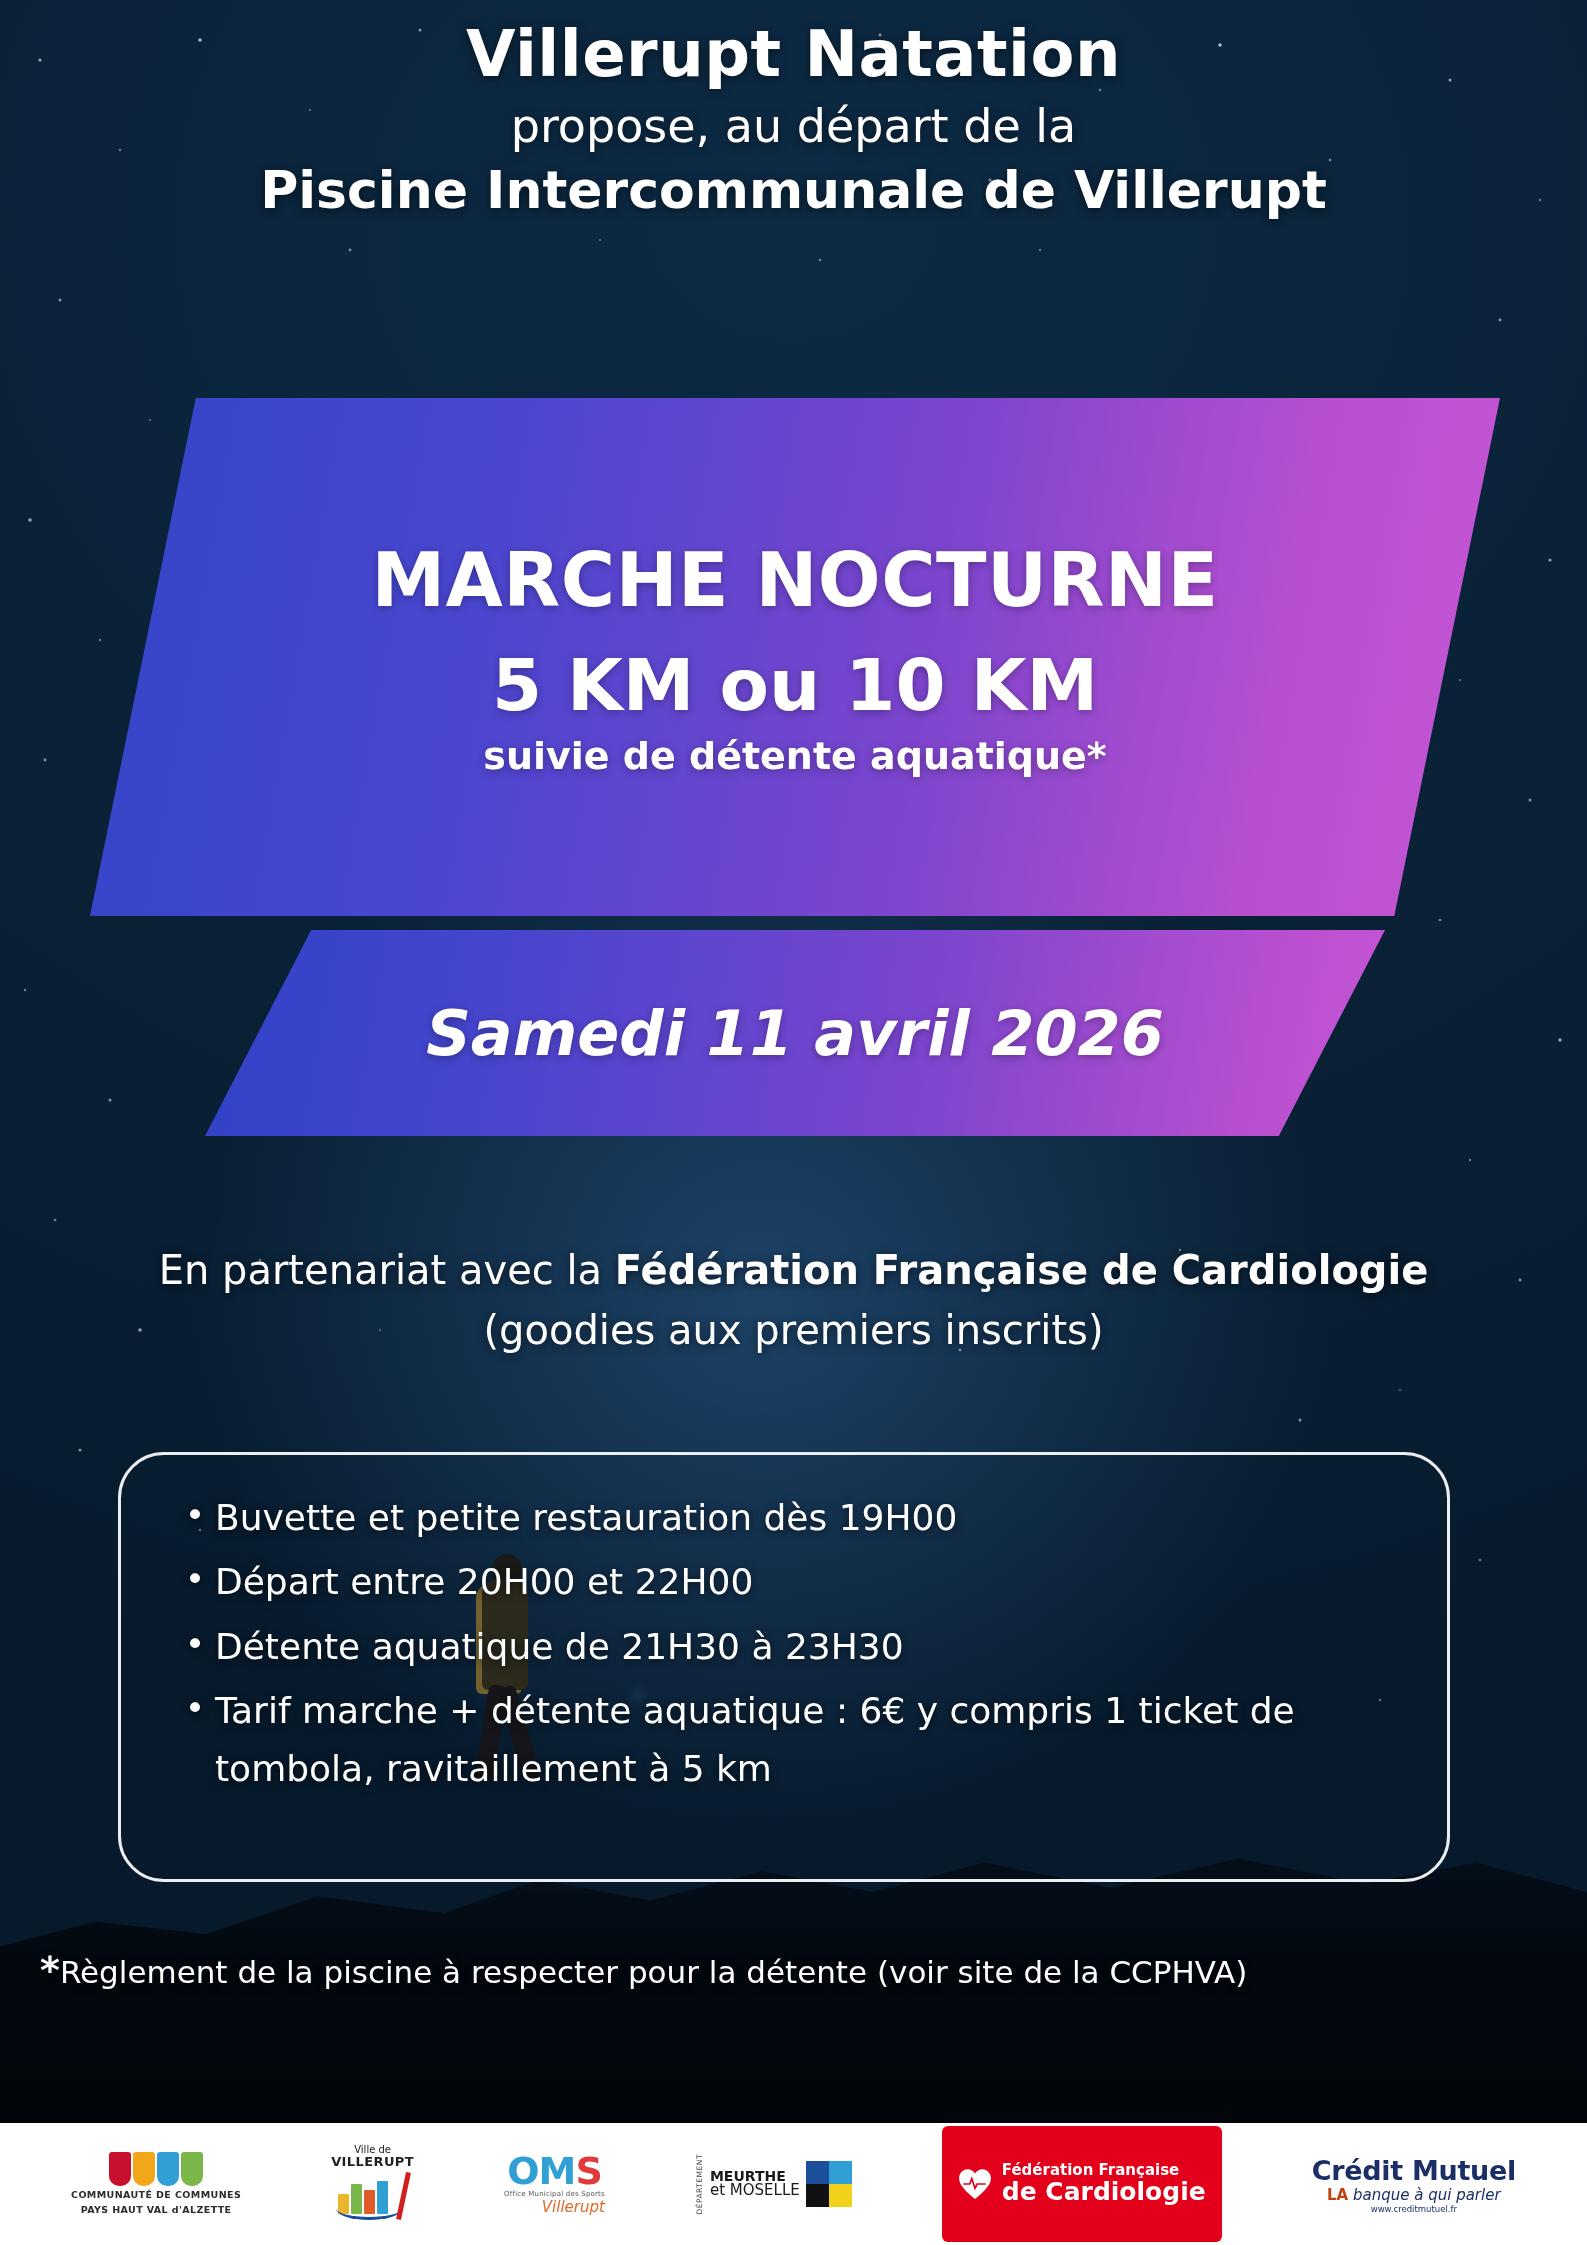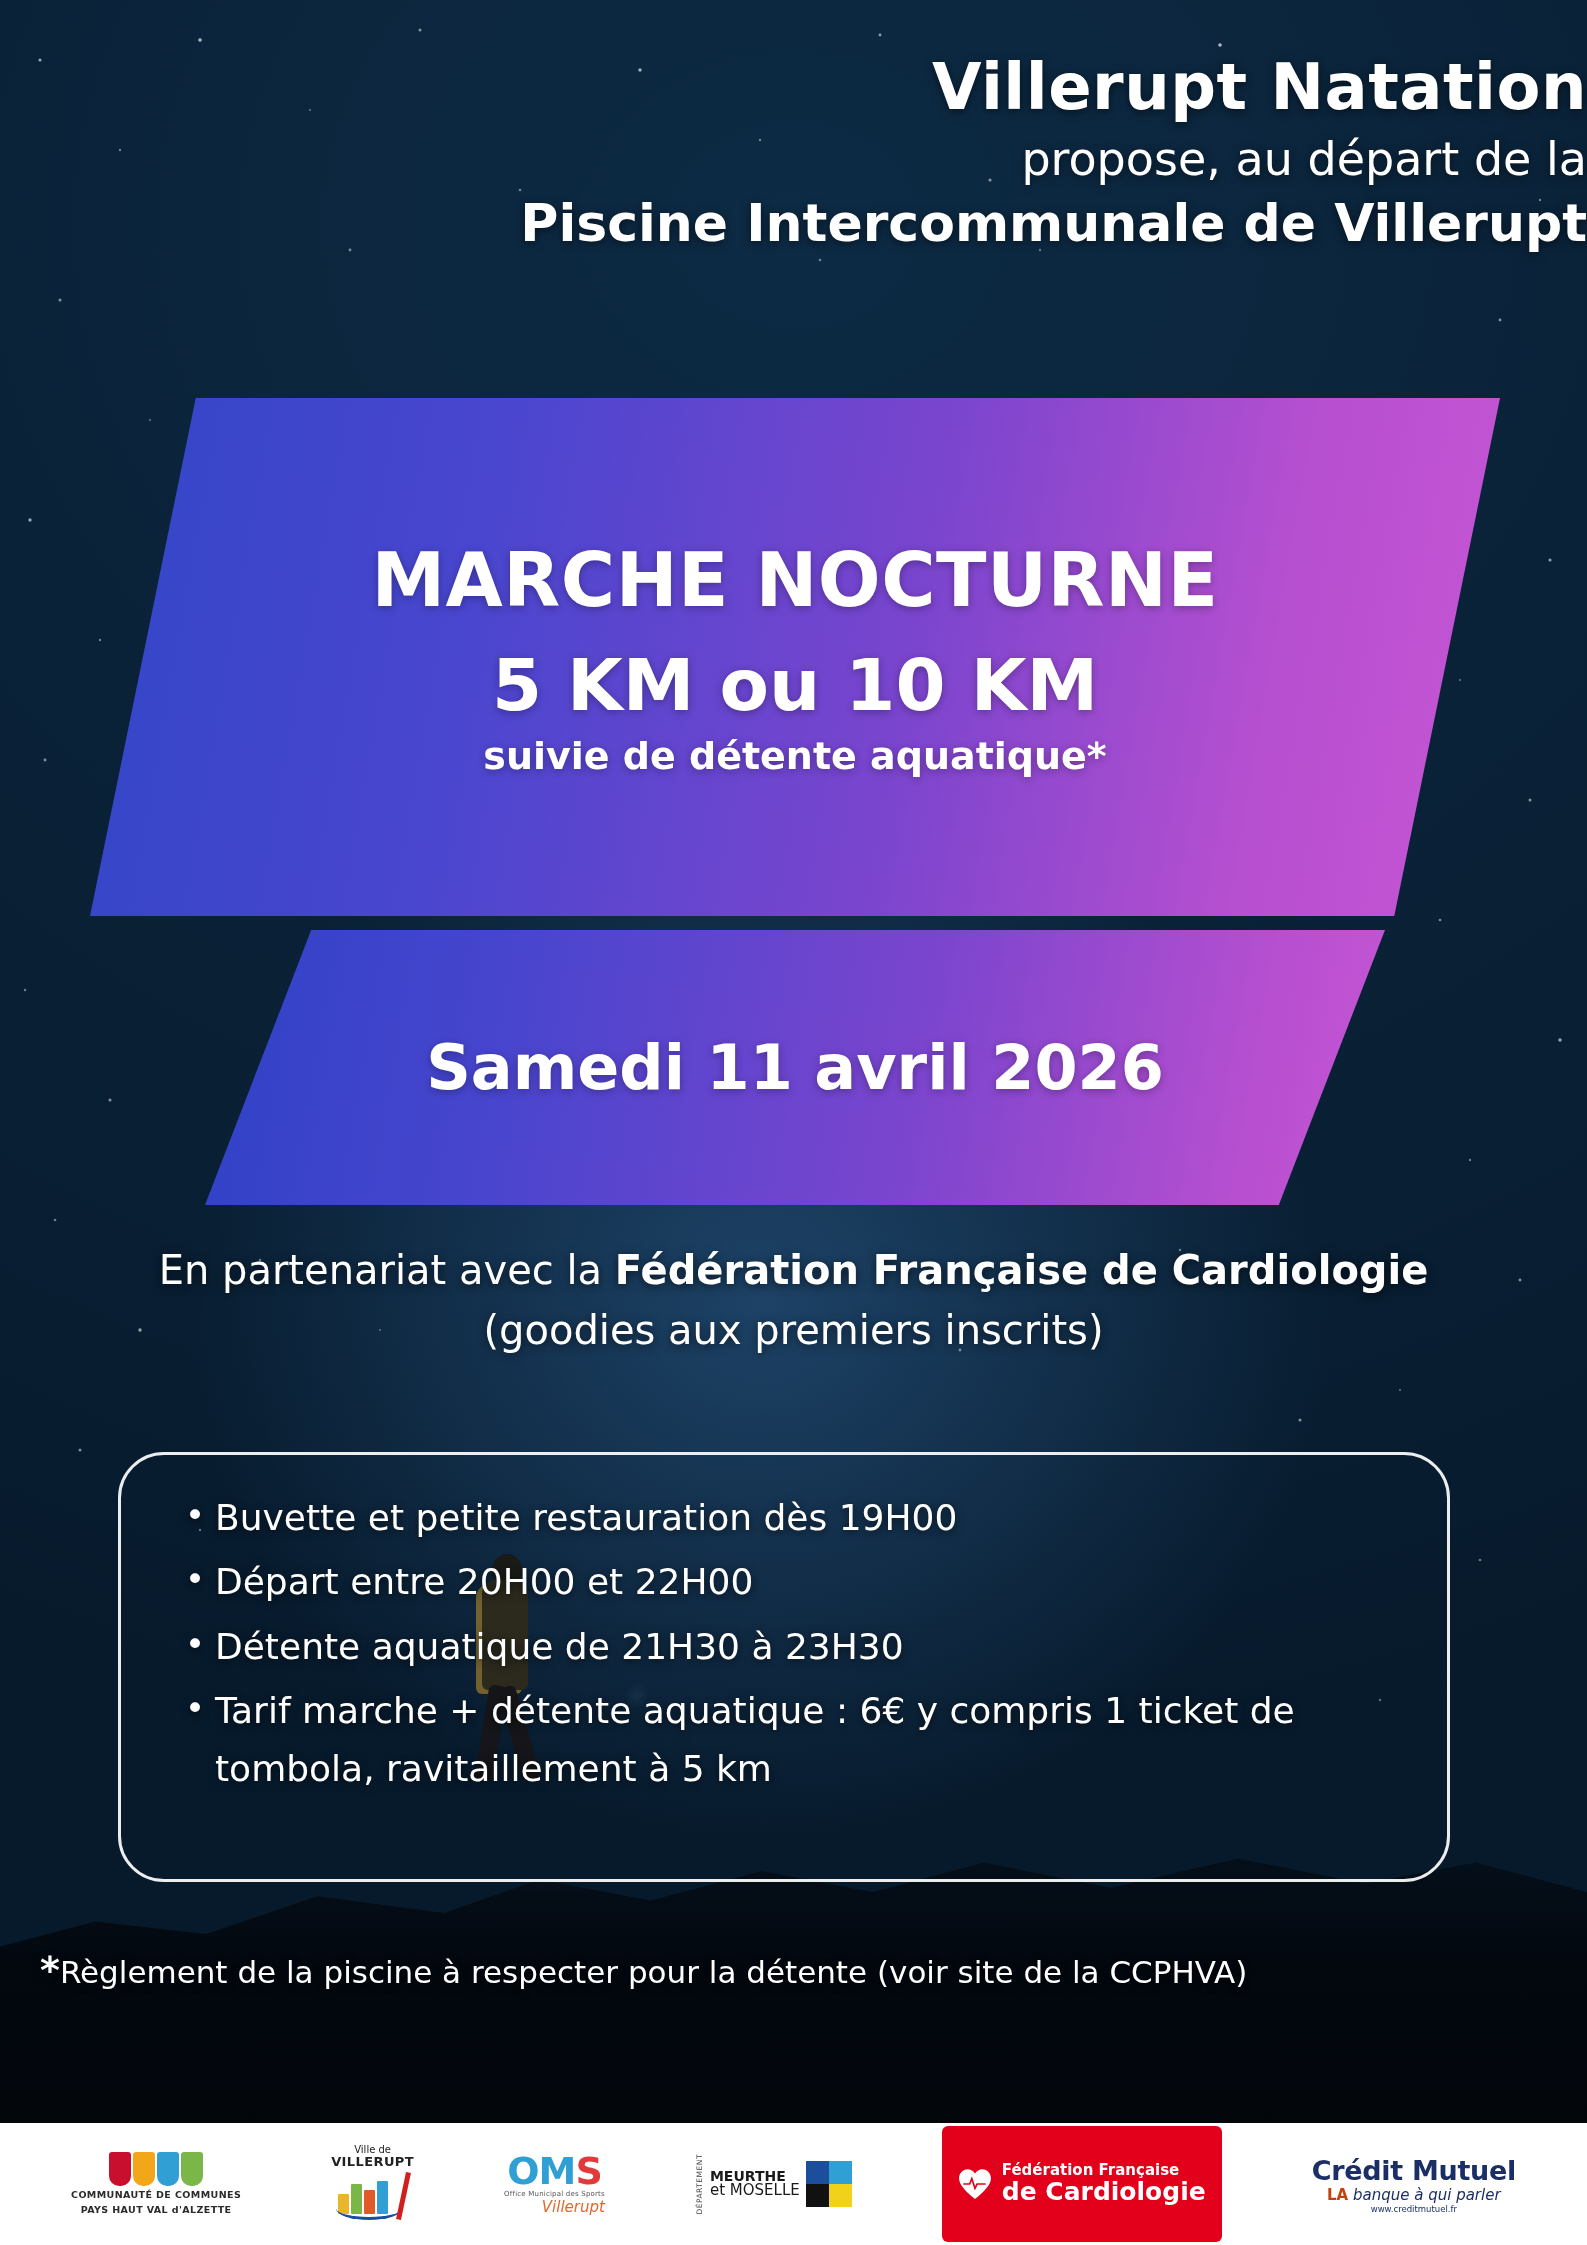"Villerupt Natation" .header { text-align: right -> center; top: 52px -> 19px }
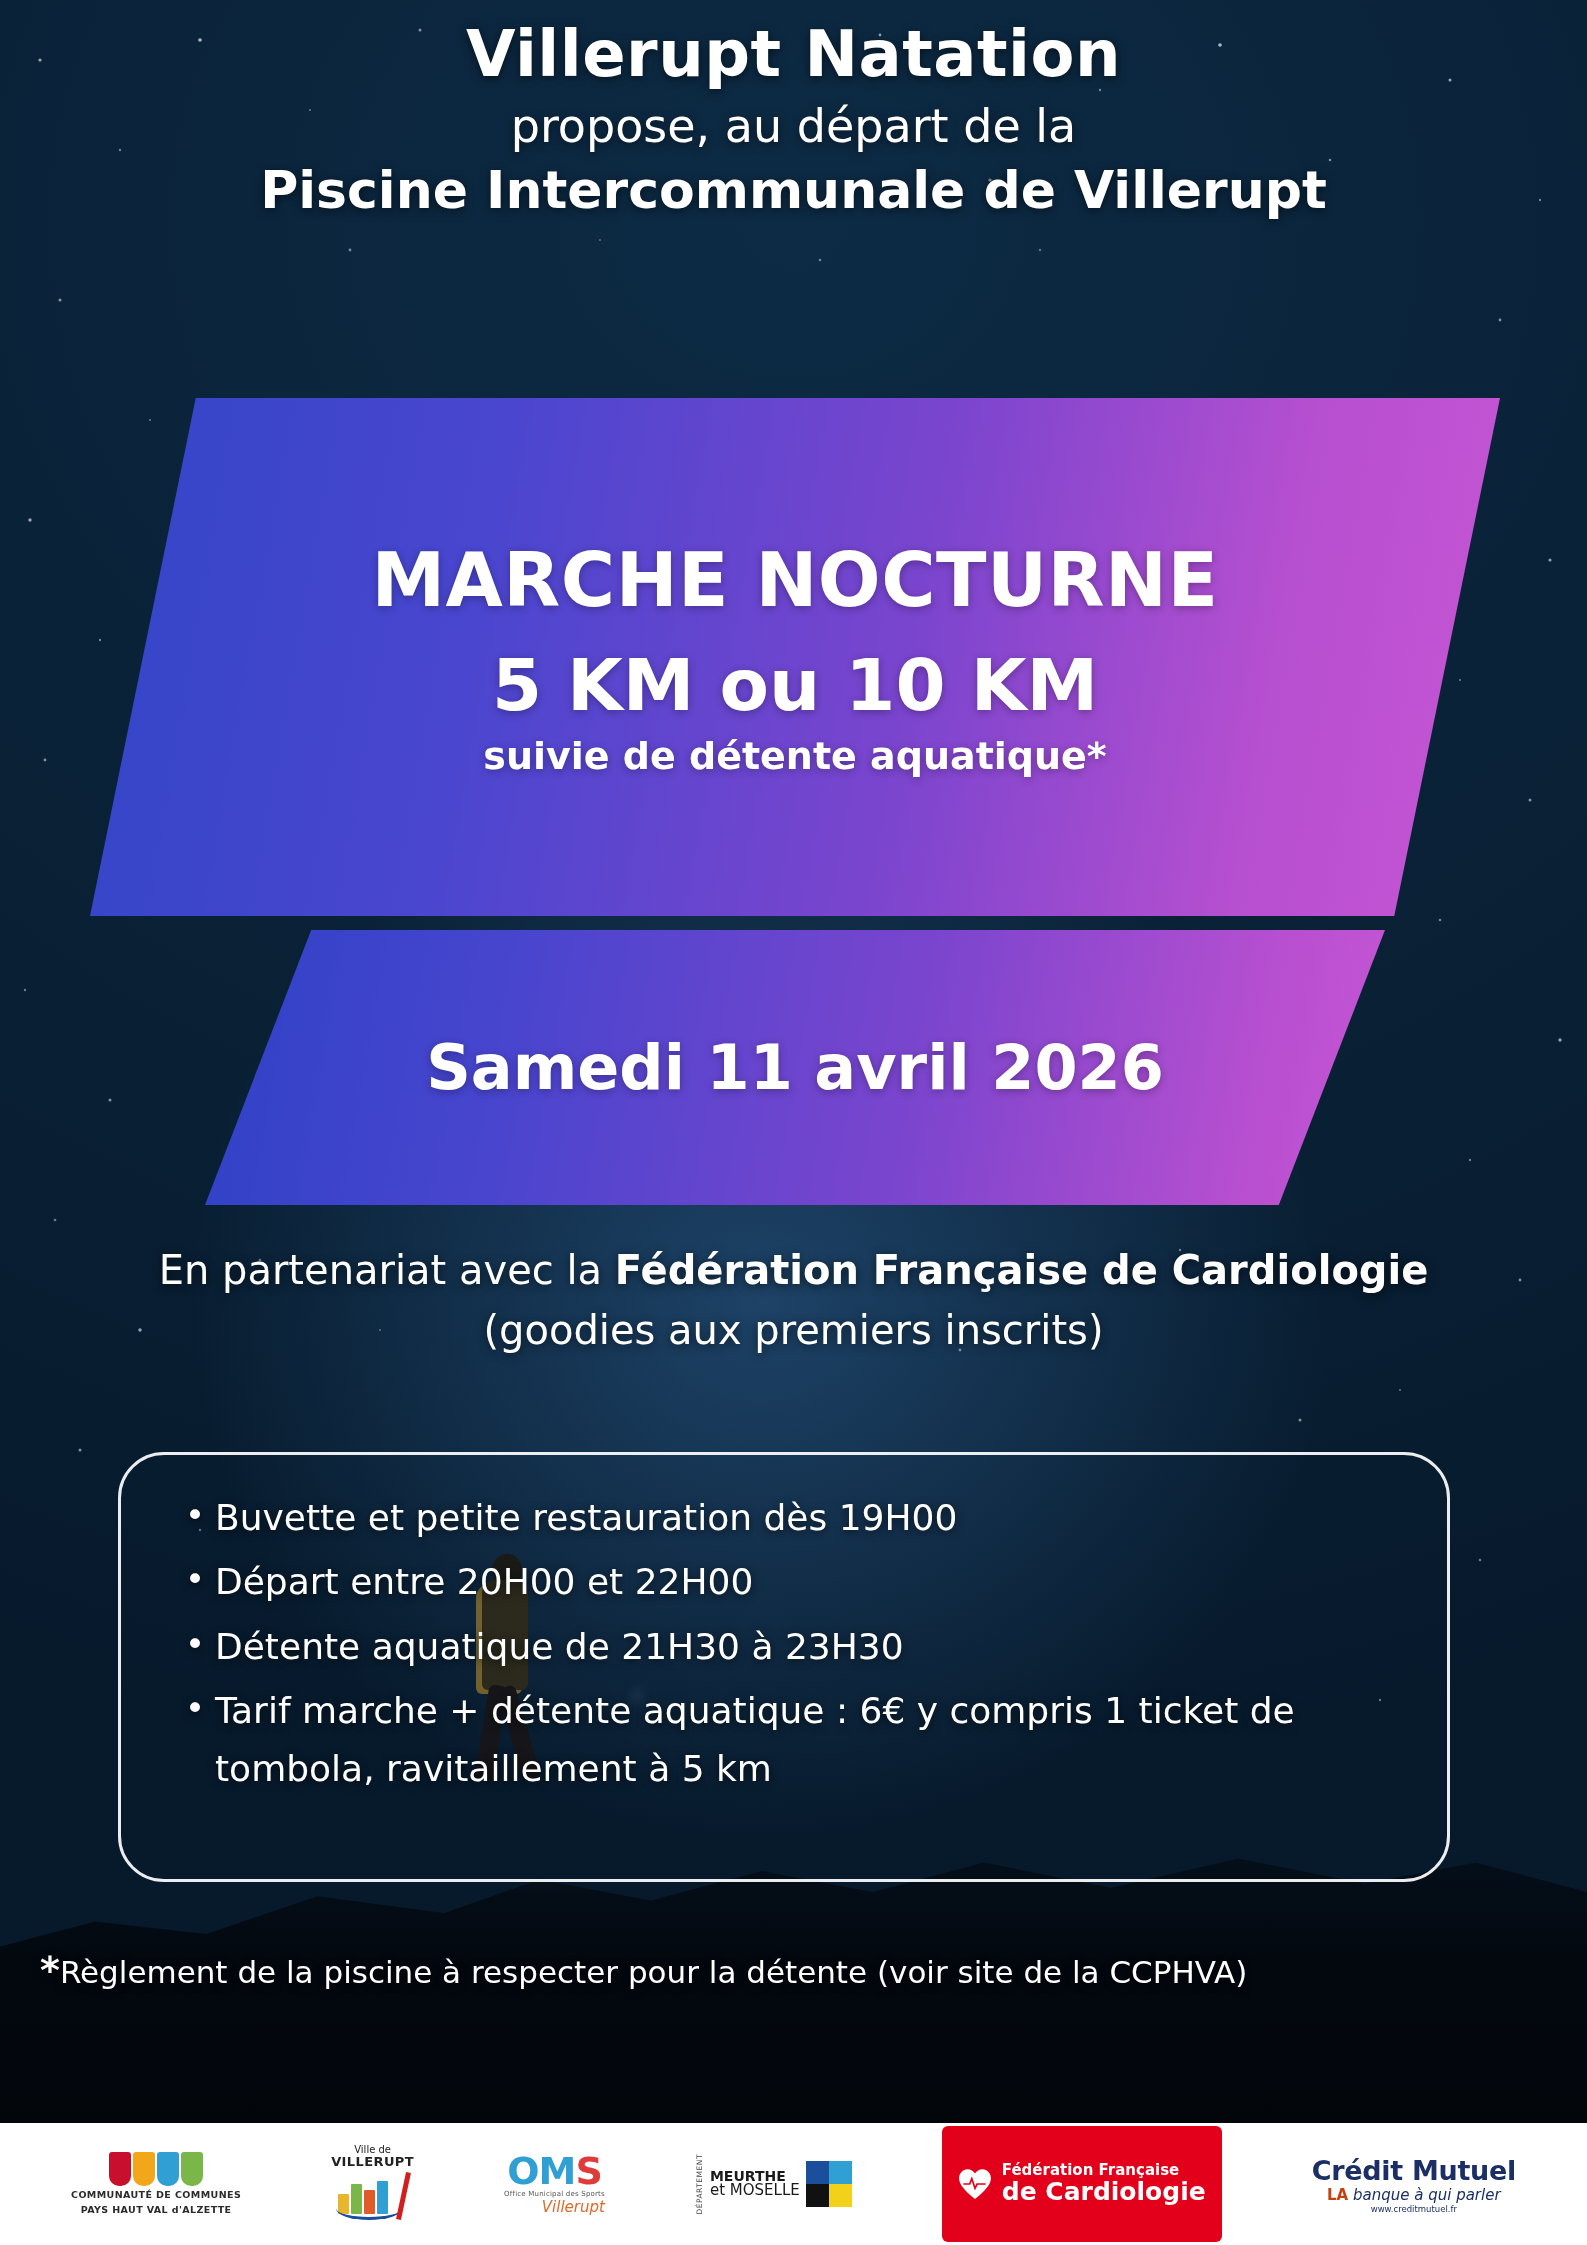"Samedi 11 avril 2026" .banner-date { font-style: none -> italic; height: 275px -> 206px }
